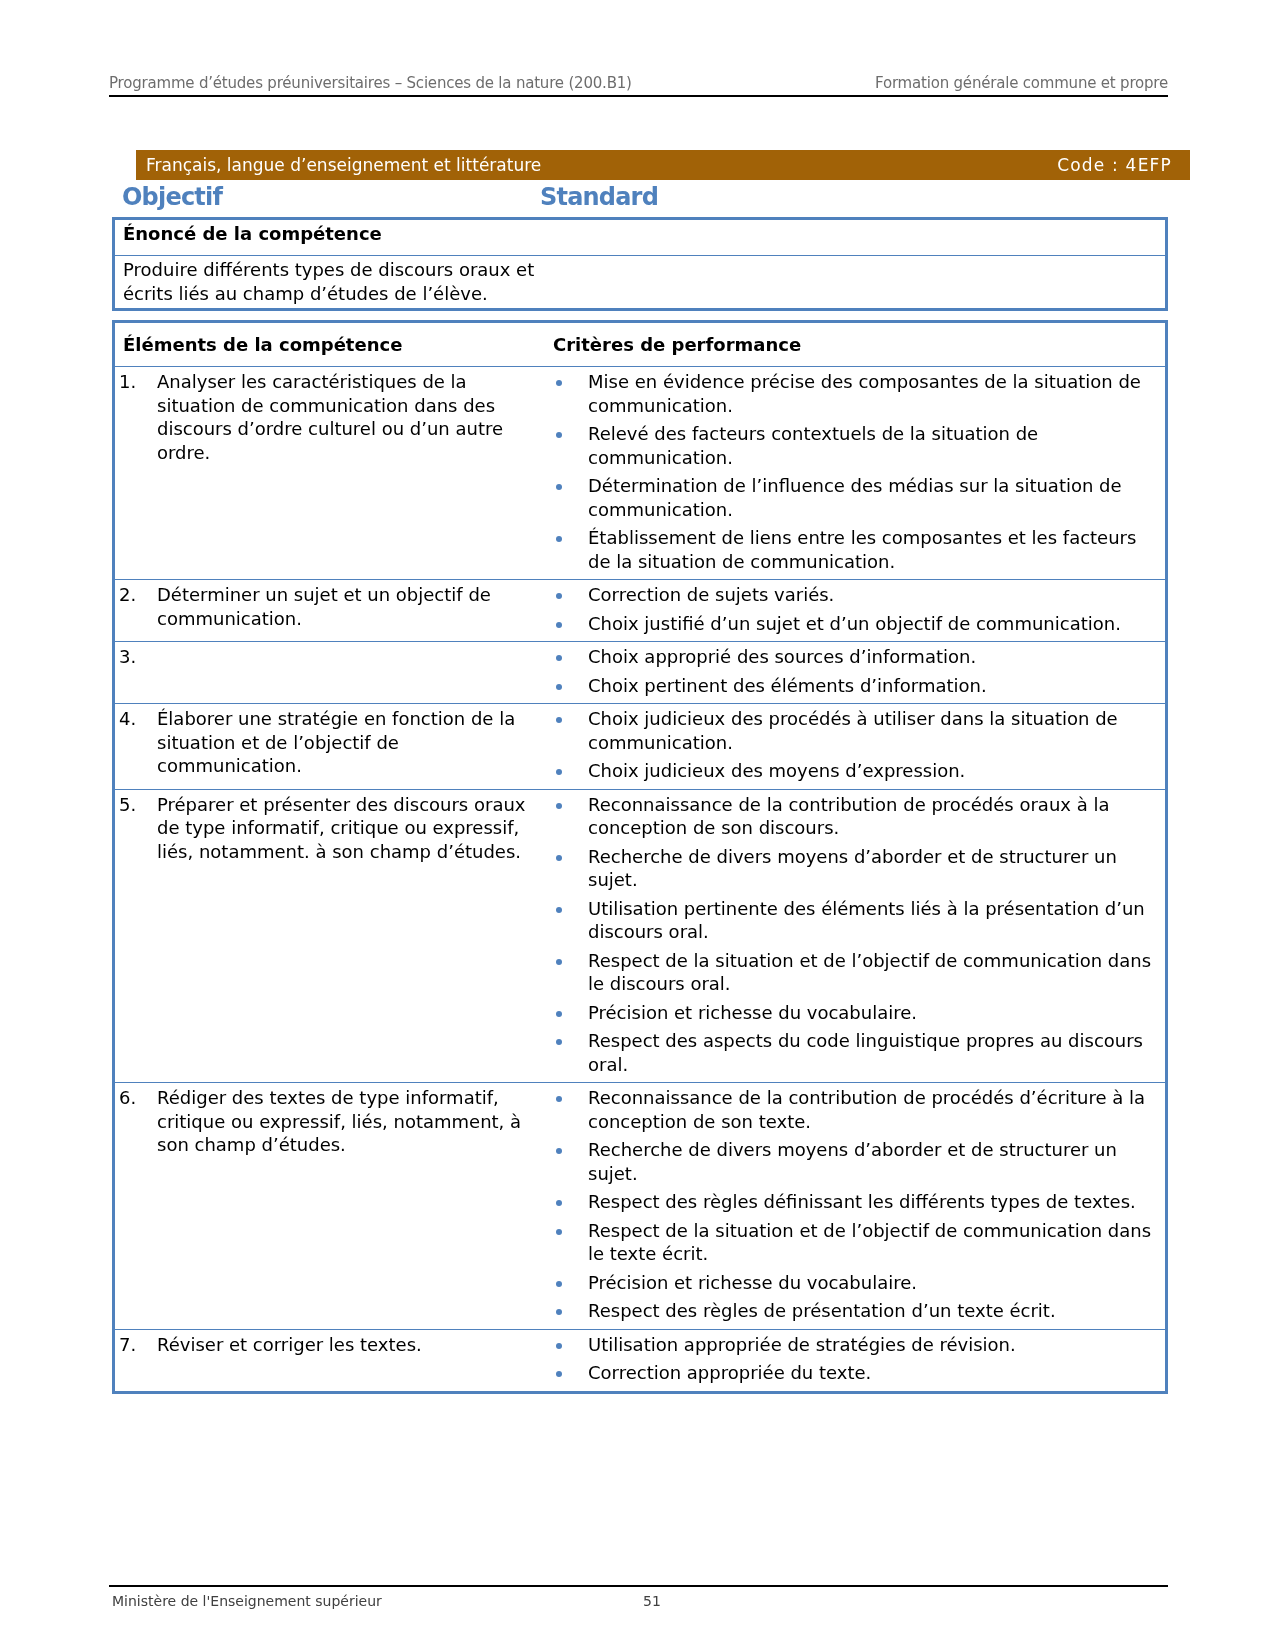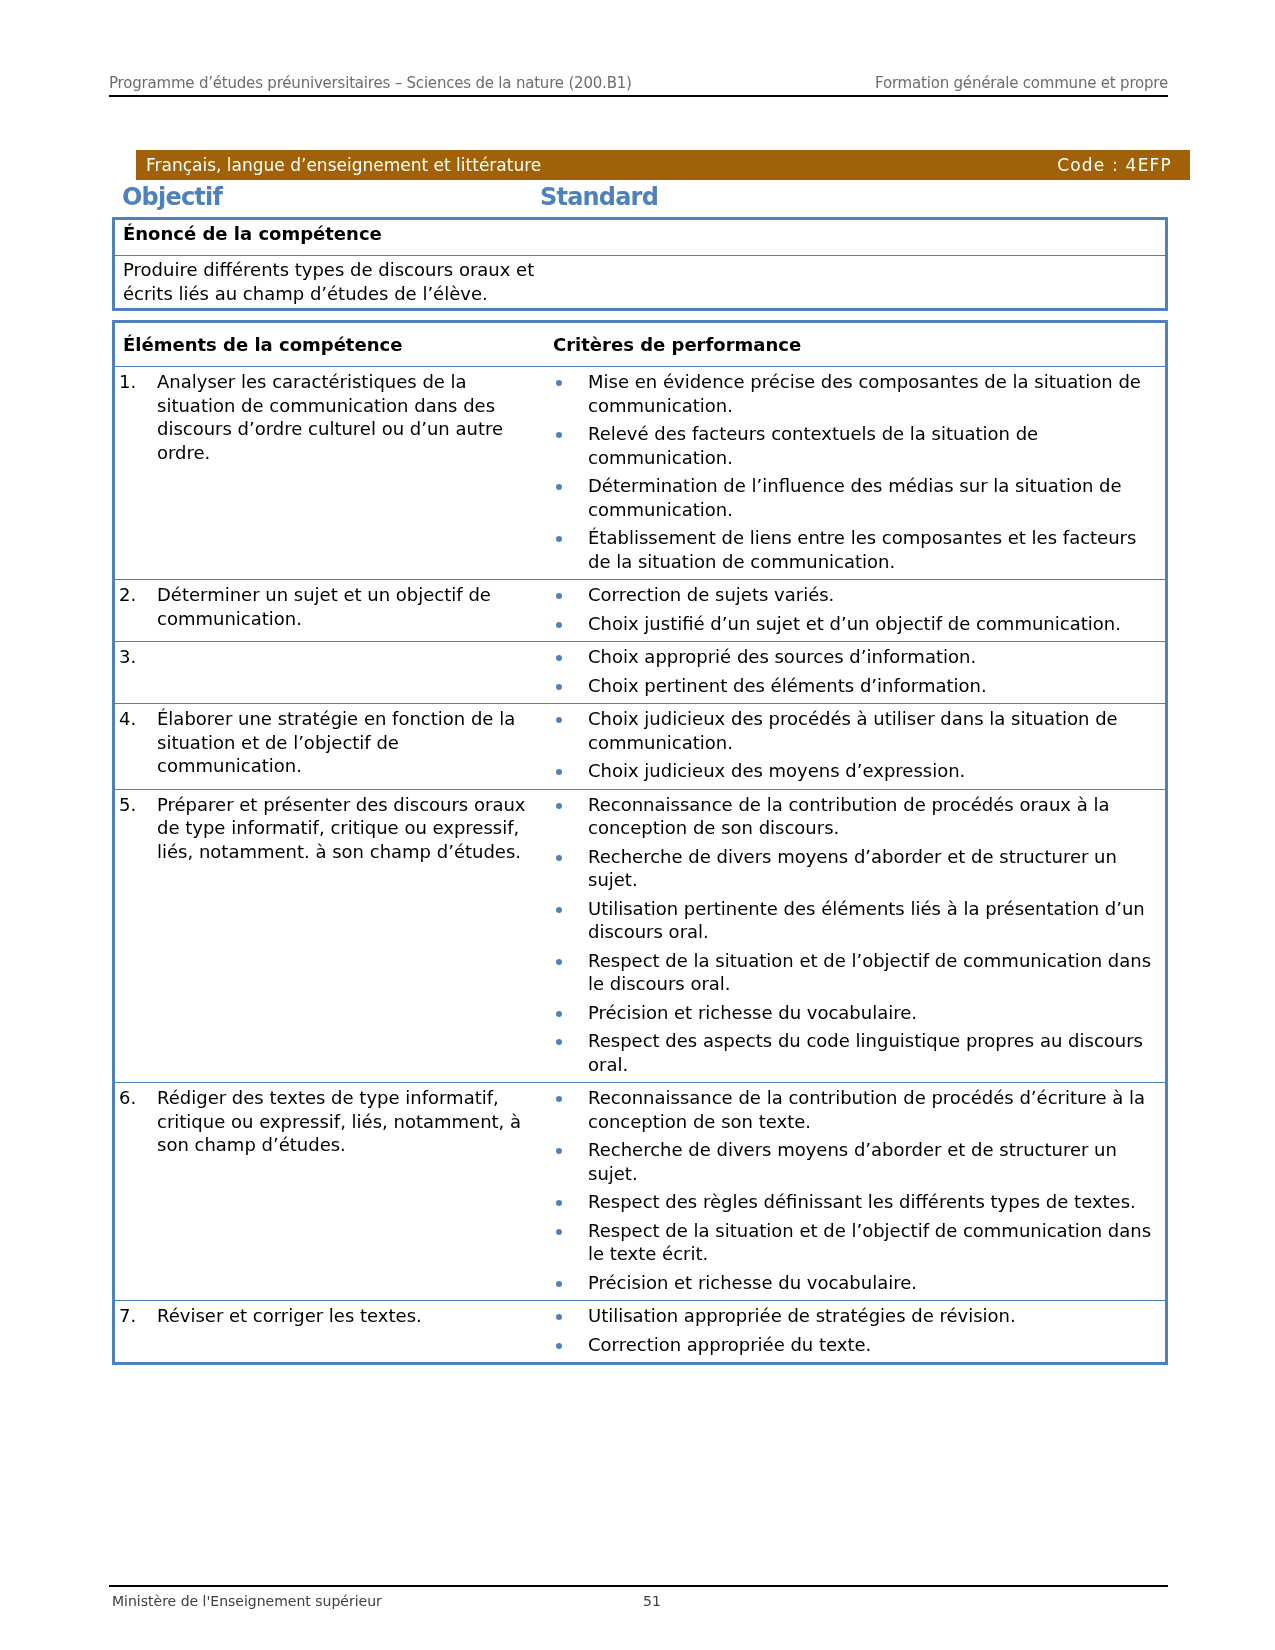"Respect des règles de présentation" li { html: none -> <li> <span></span> <span>Respect des règles de présentation d’un texte écrit.</span> </li> }
